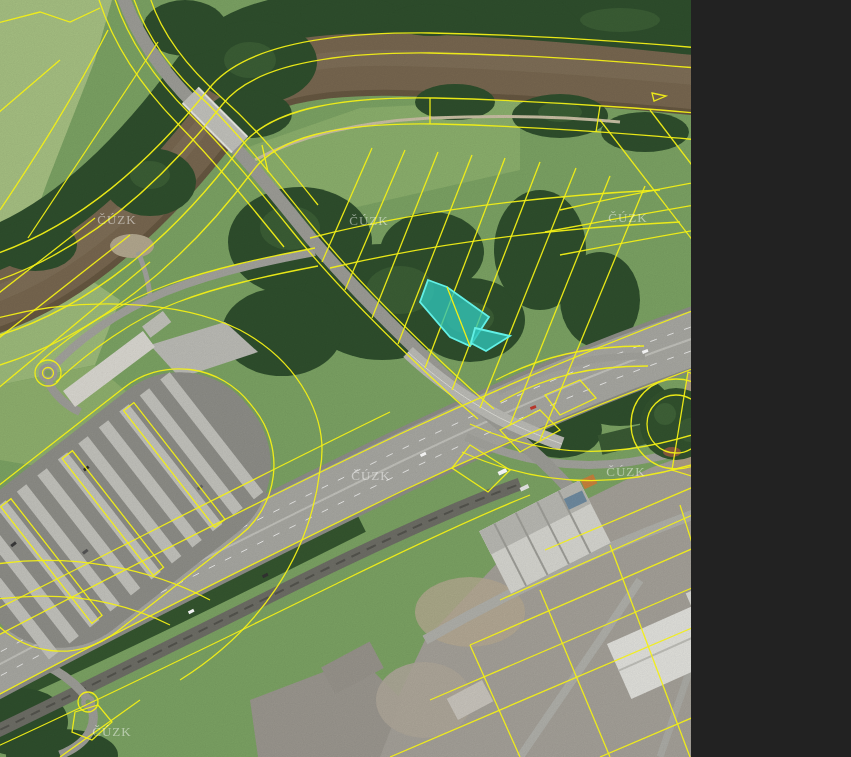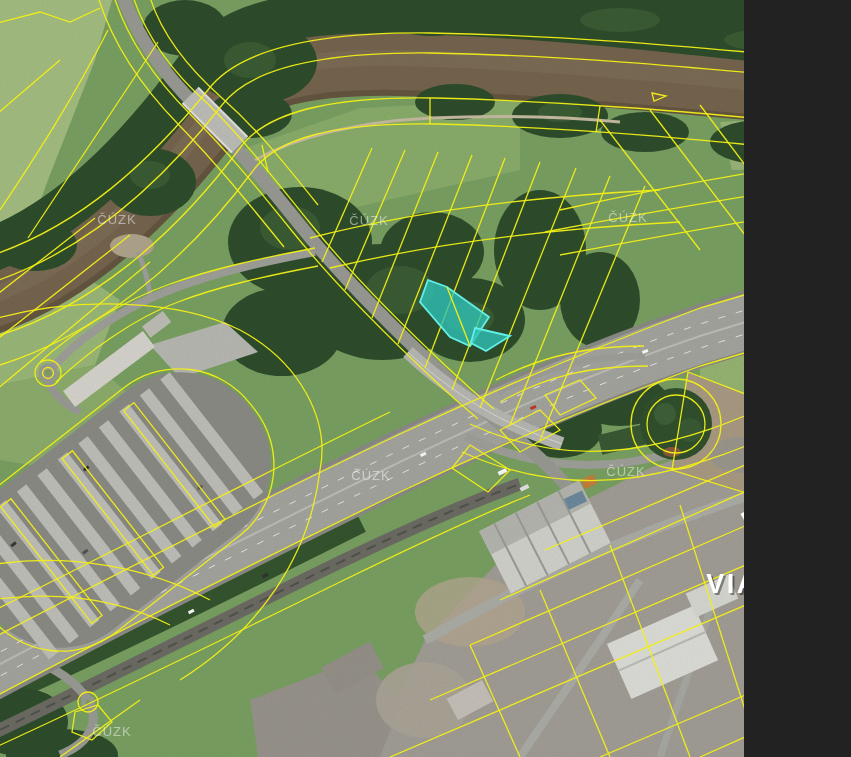"ČÚZK" .viewport { font-family: Liberation Sans, sans-serif -> Liberation Serif, serif; width: 744px -> 691px }
